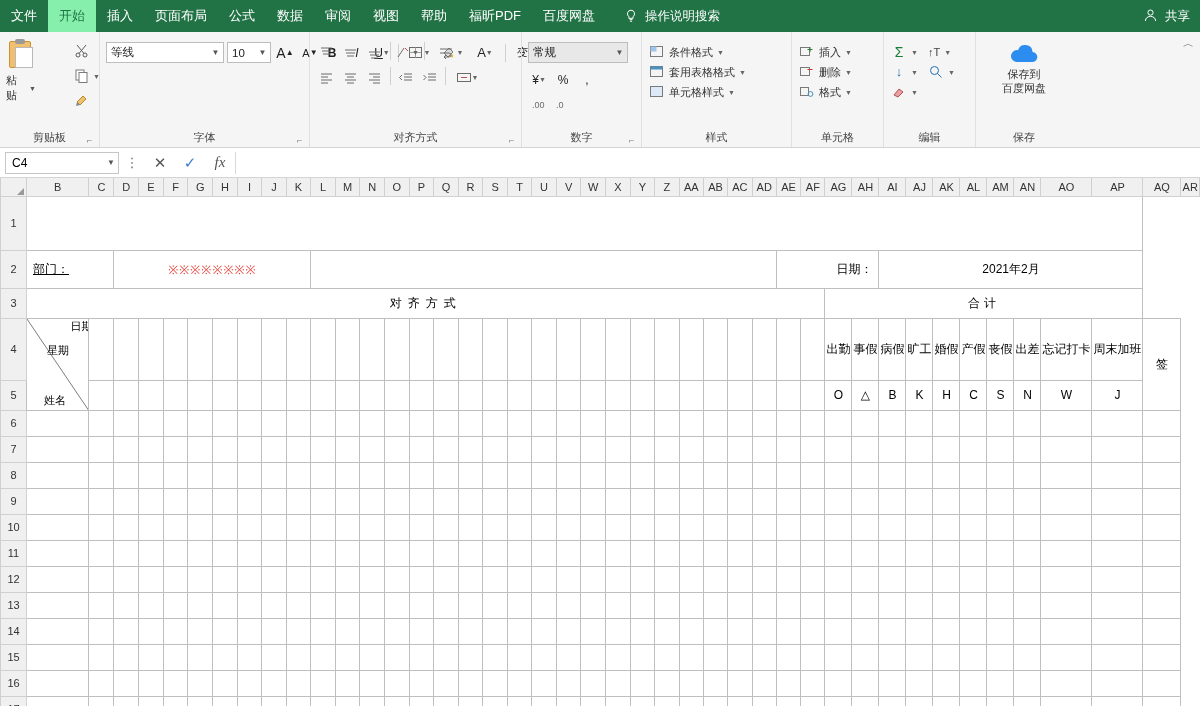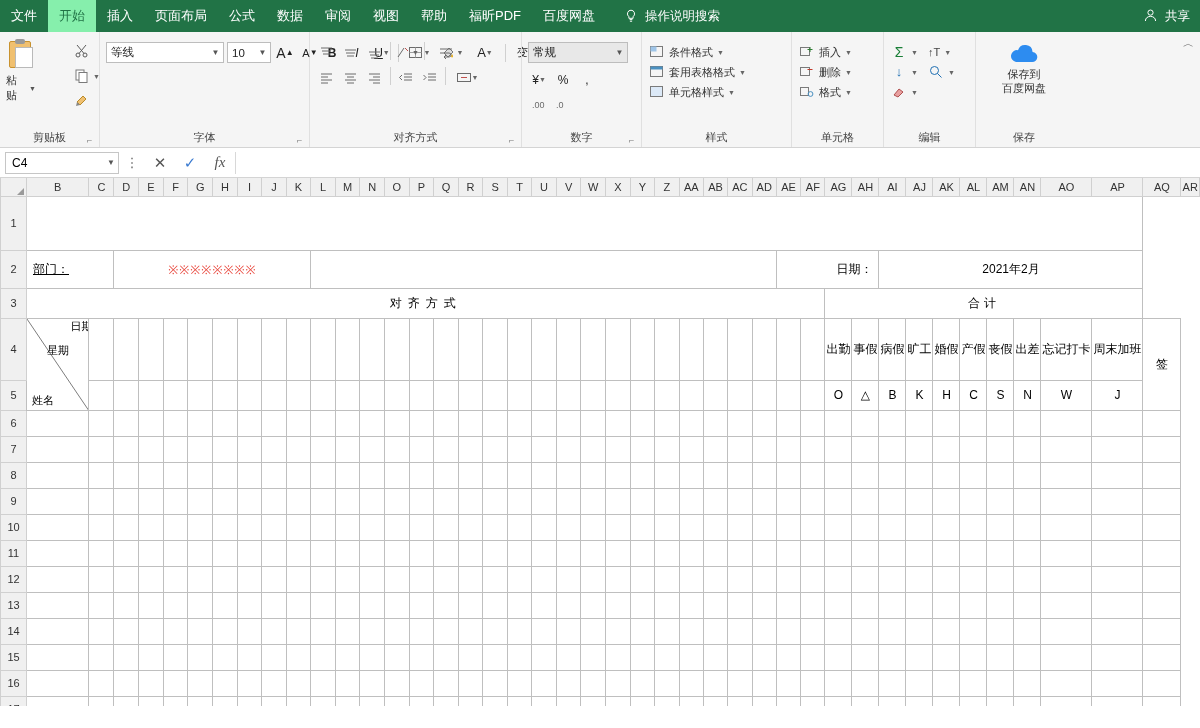"姓名" .diagcell .t2 { left: 5px -> 17px }
